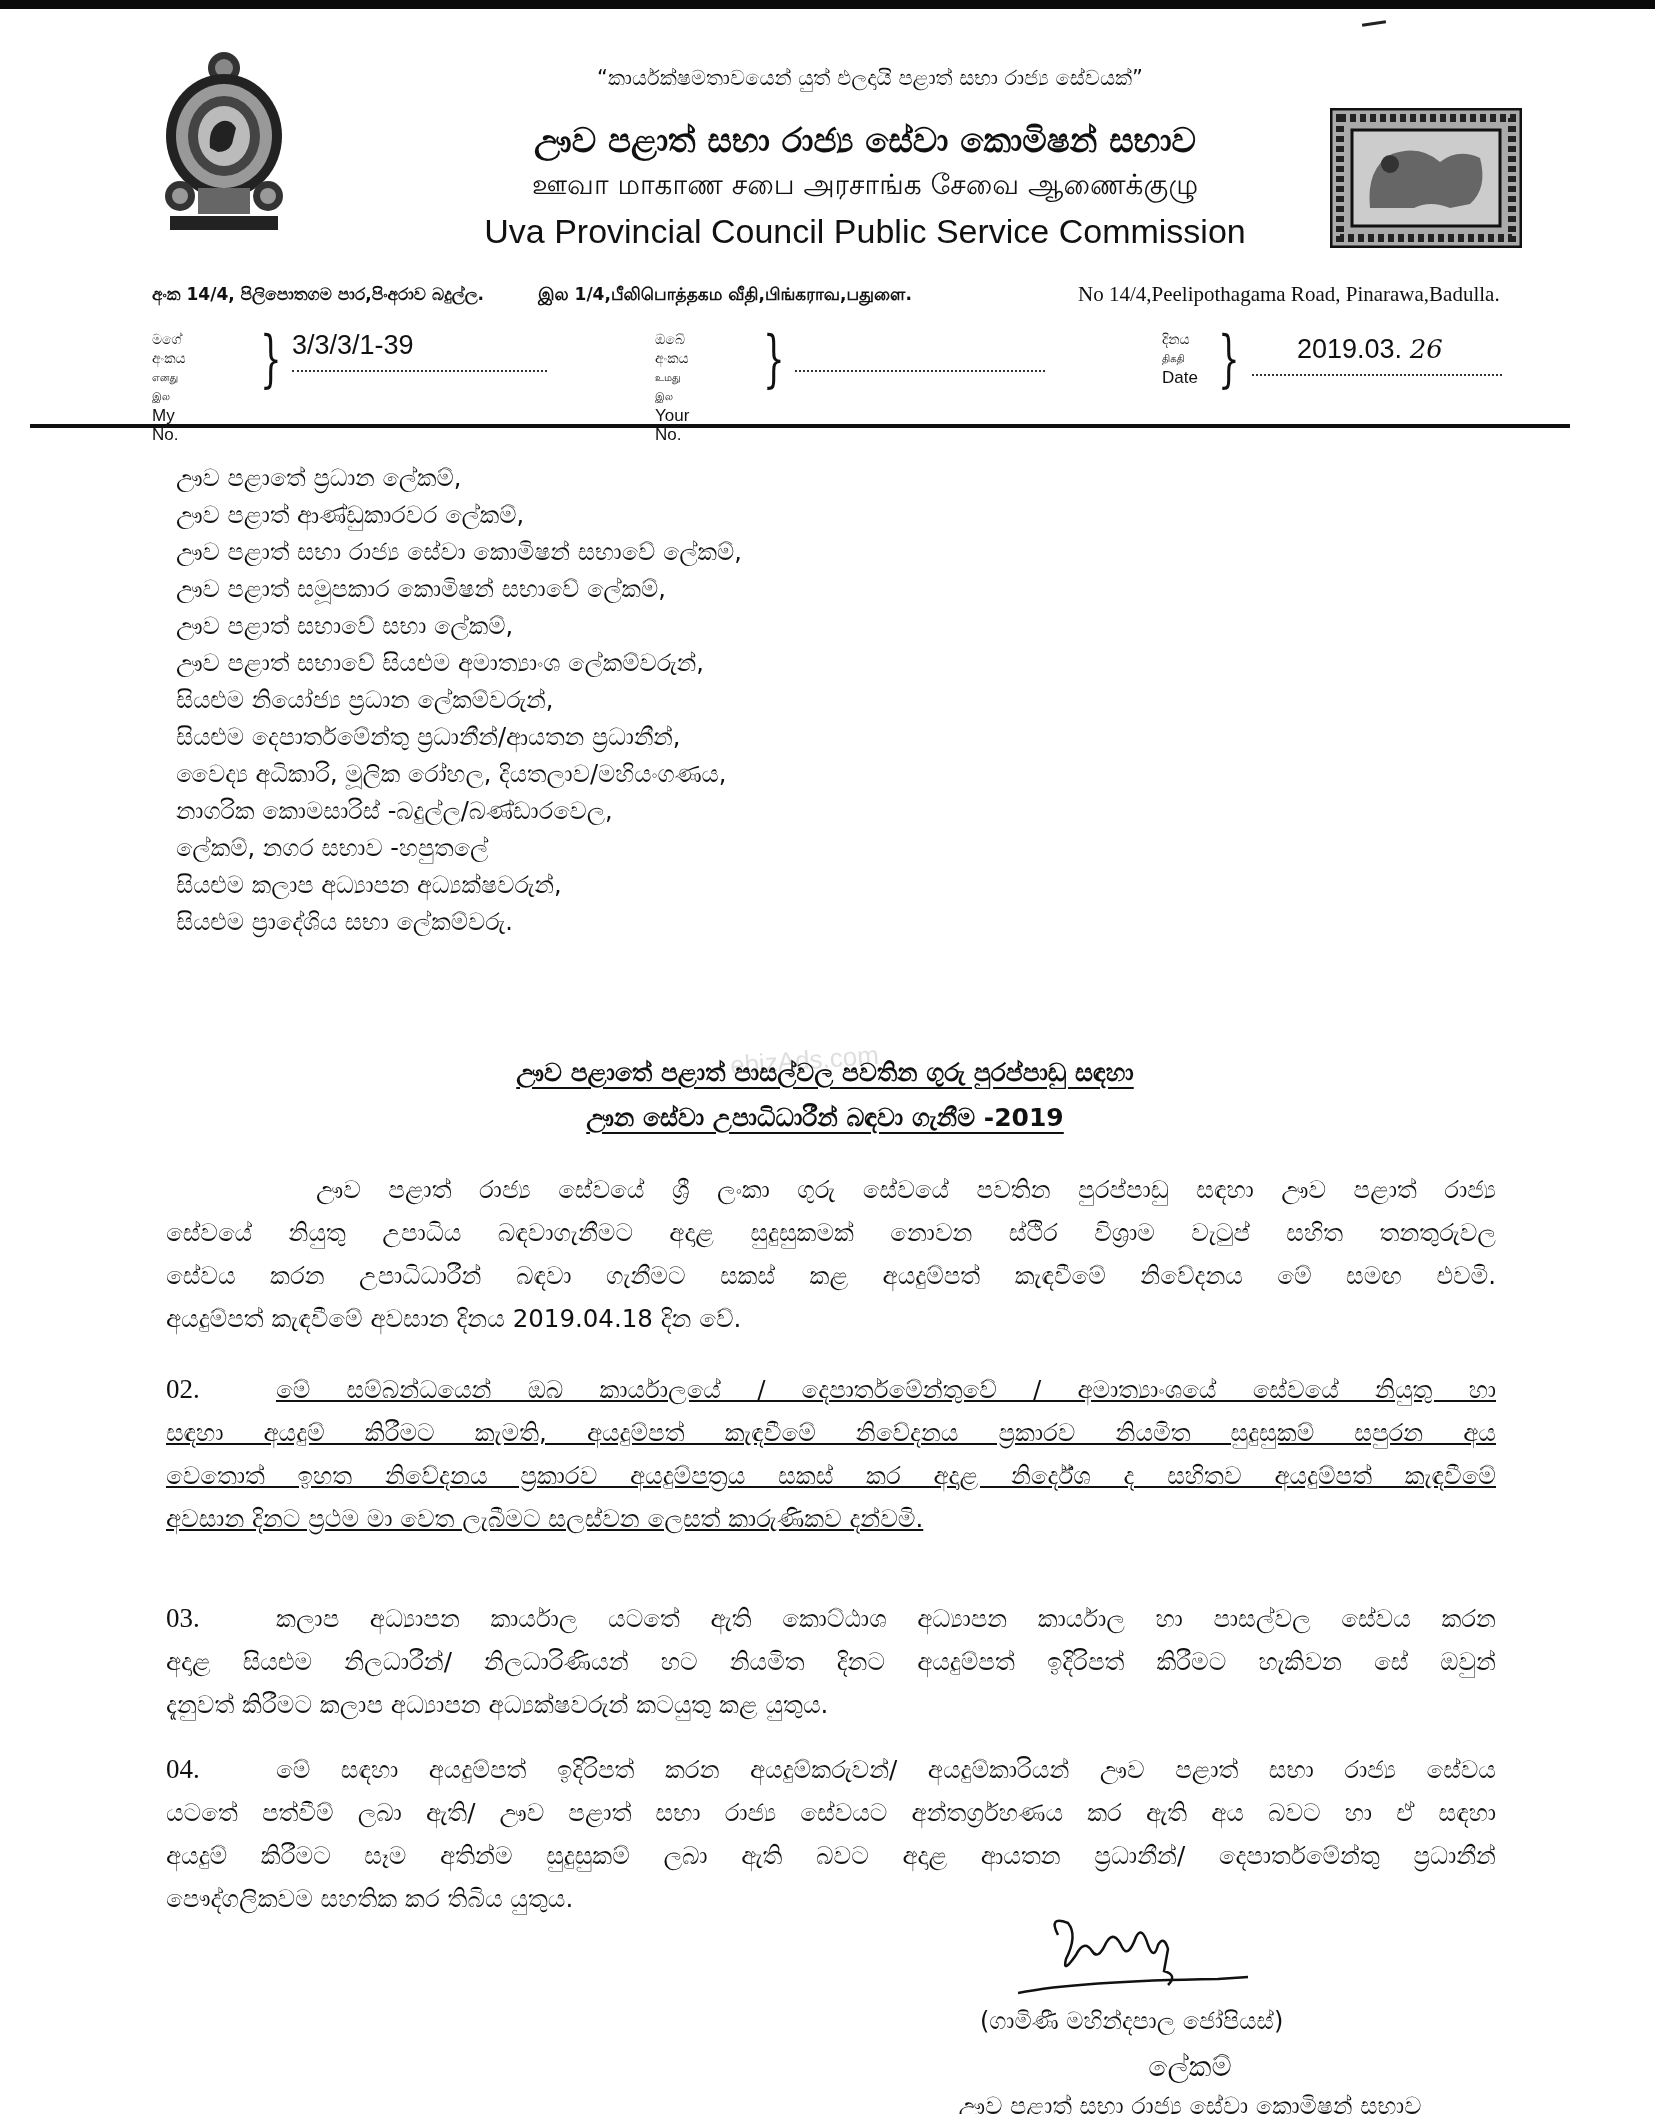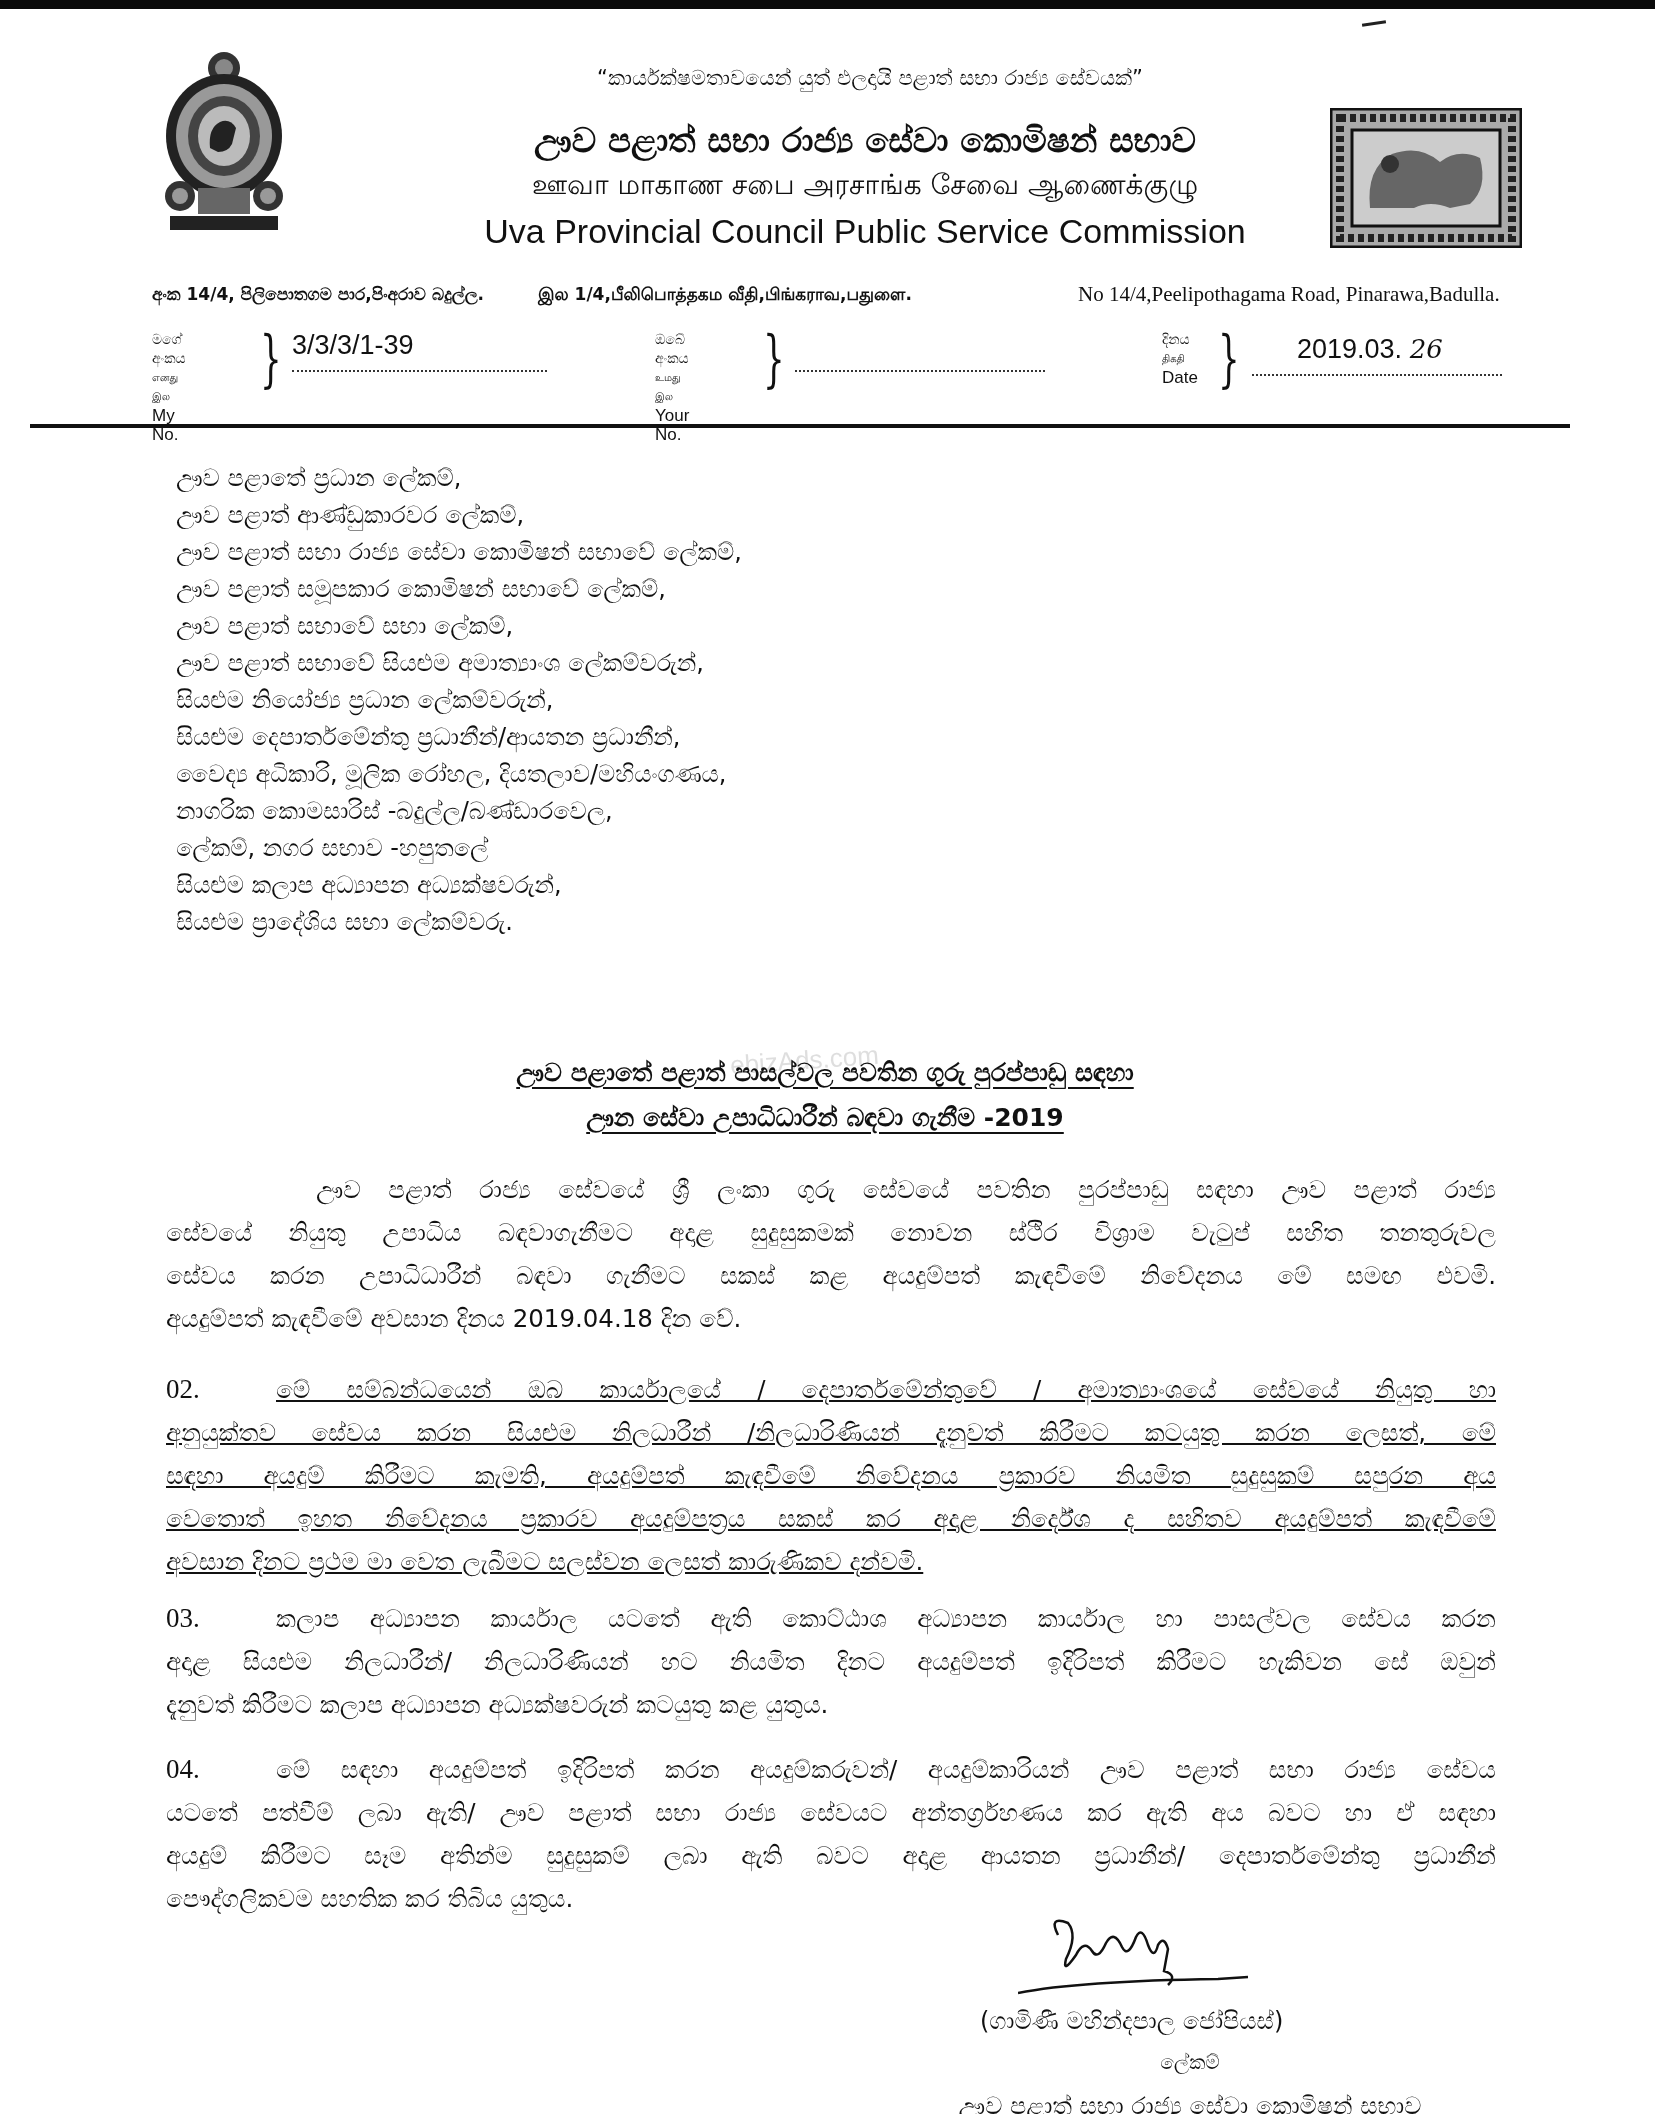"අනුයුක්තව සේවය කරන සියළුම නිලධාරීන්" span.line { html: <span>අනුයුක්තව සේවය කරන සියළුම නිලධාරීන් /නිලධාරිණියන් දැනුවත් කිරීමට කටයුතු කරන ලෙසත්, මේ</span> -> none }
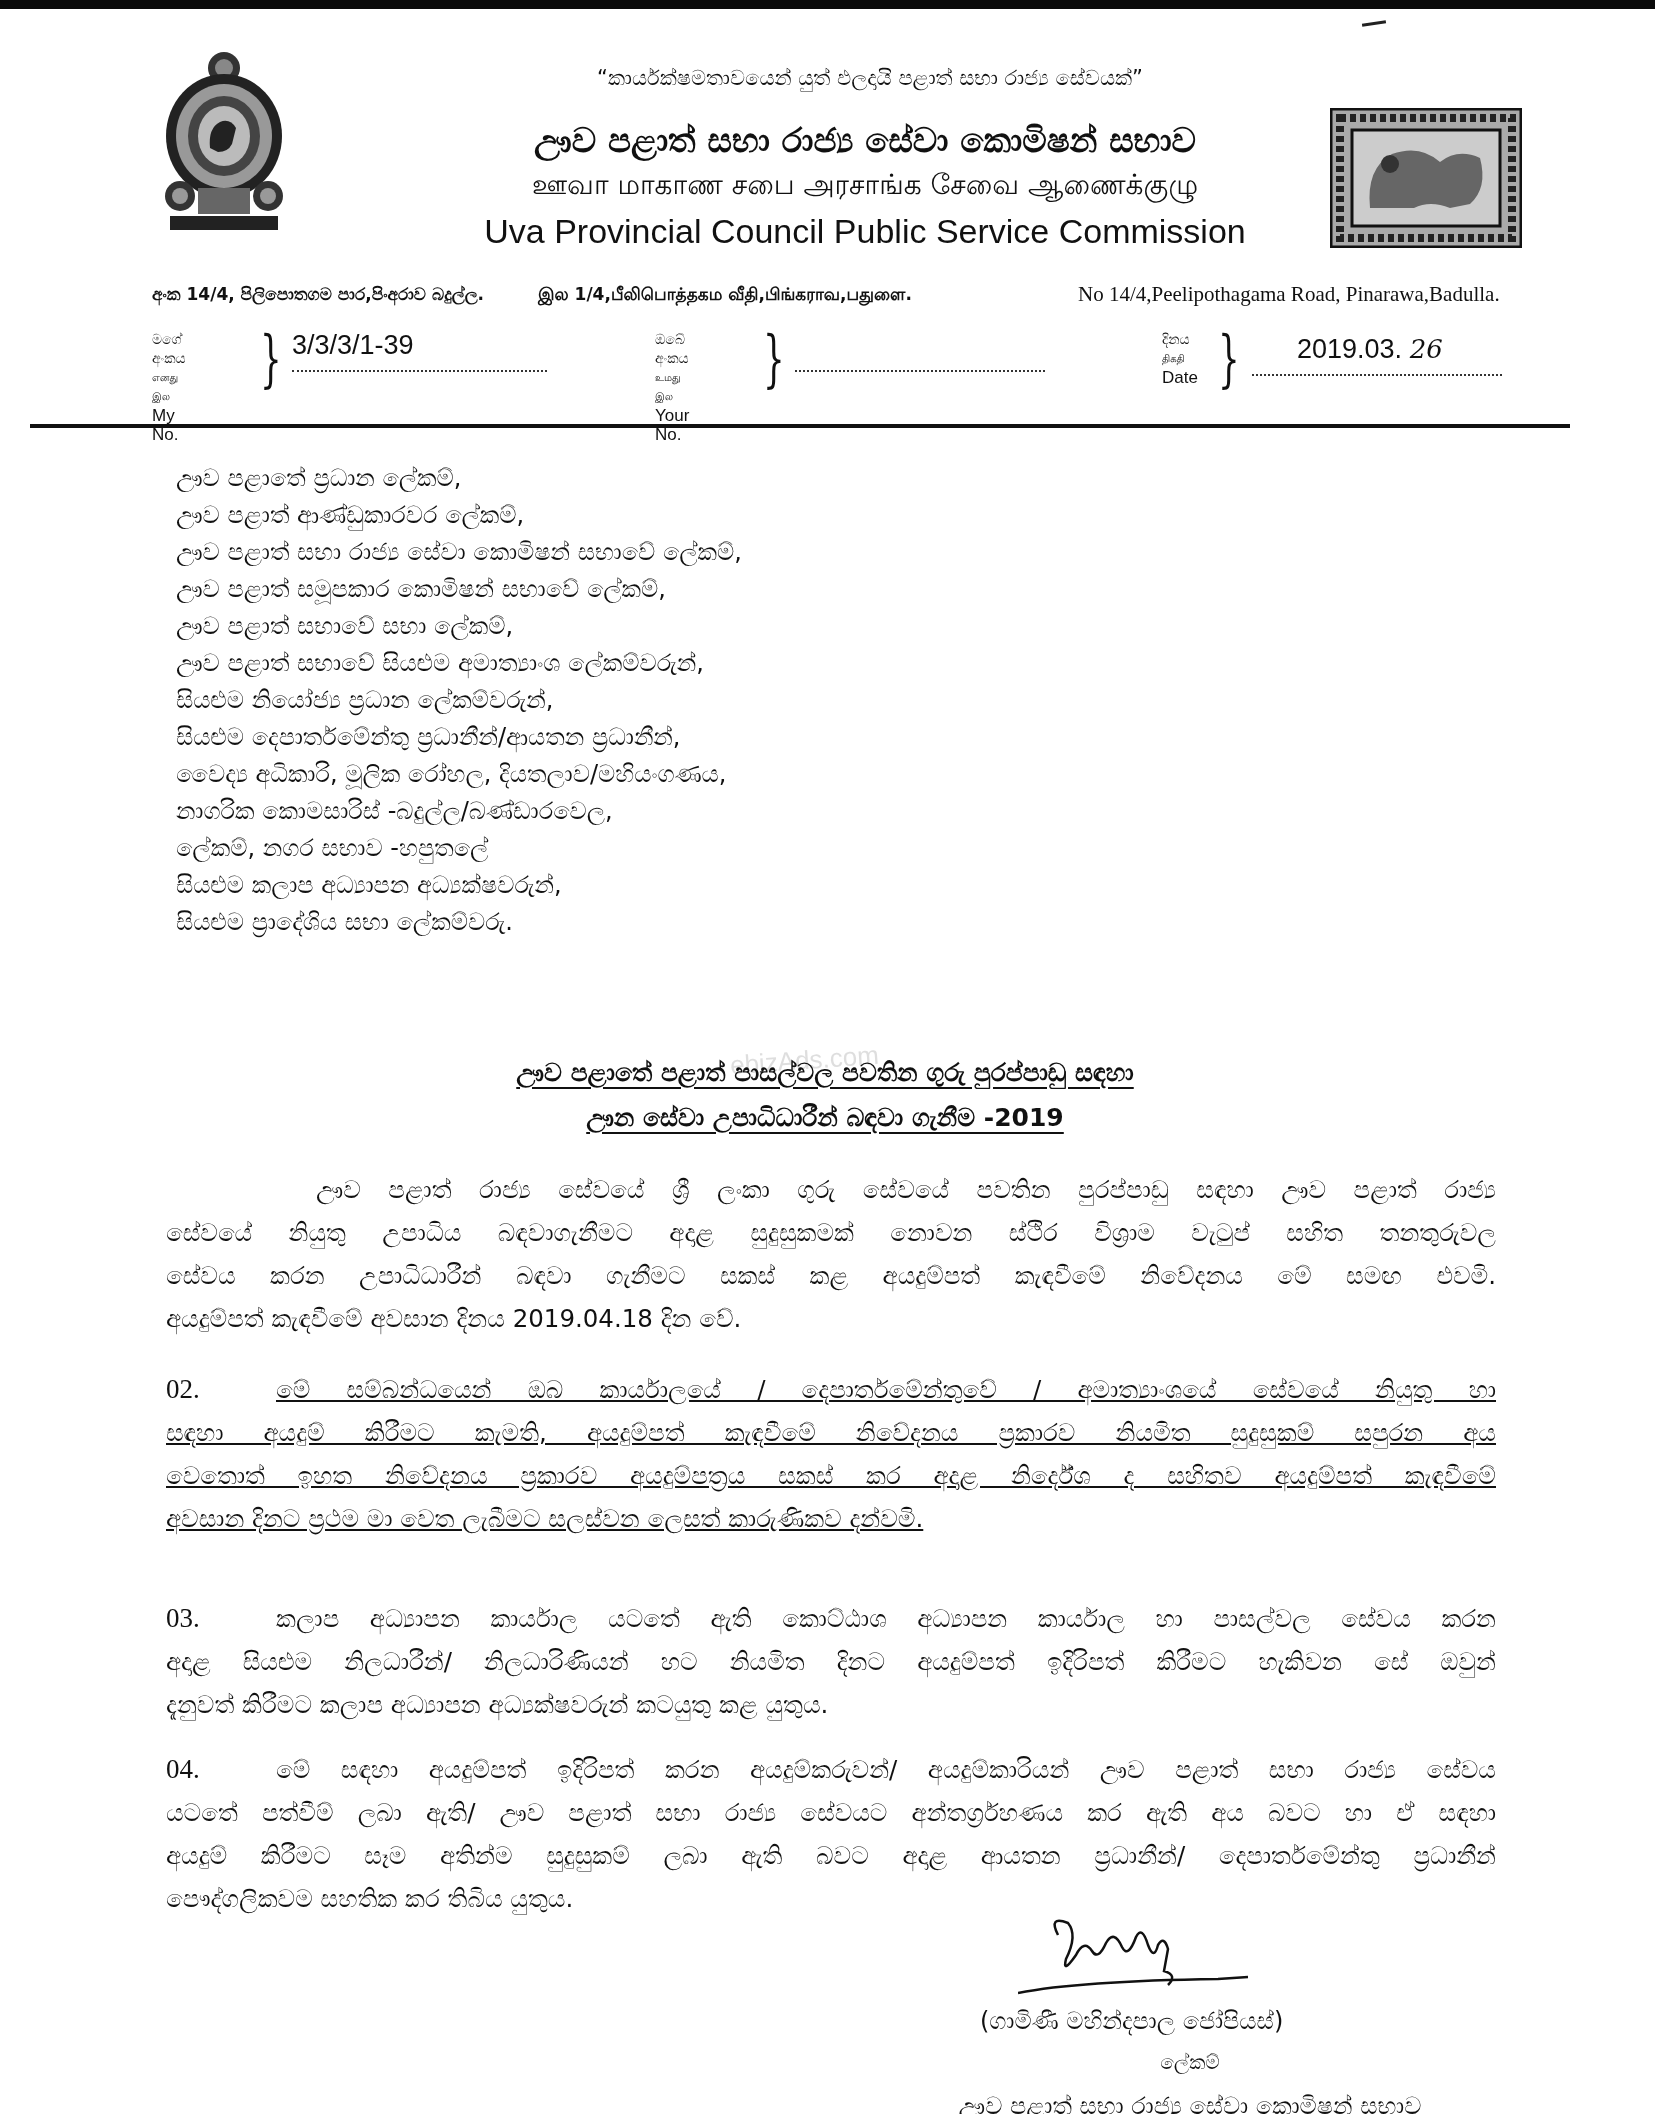"ලේකම්" .sig-title { font-size: 20px -> 28px }
